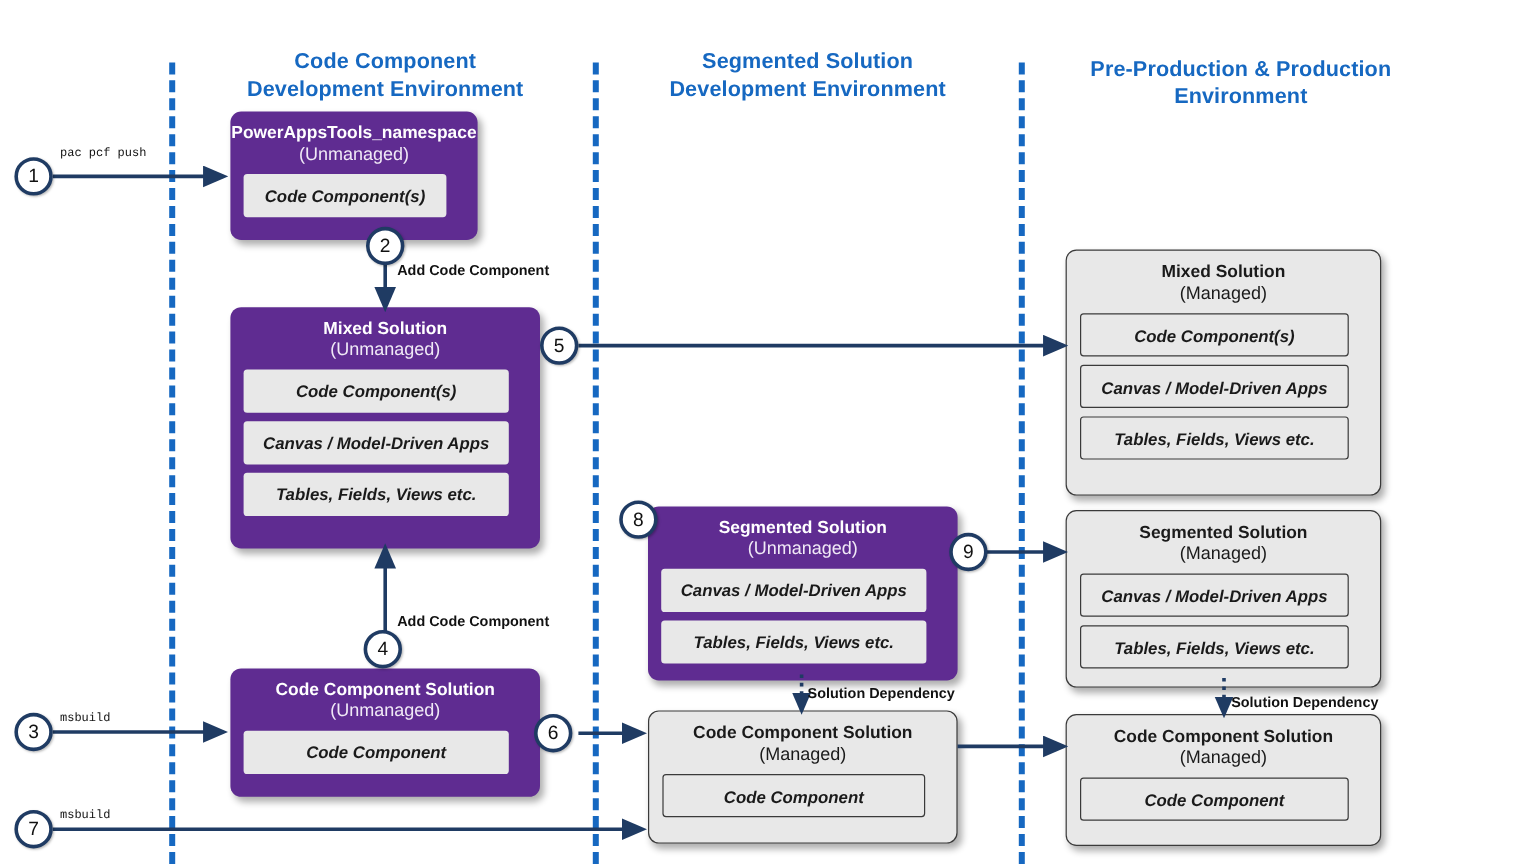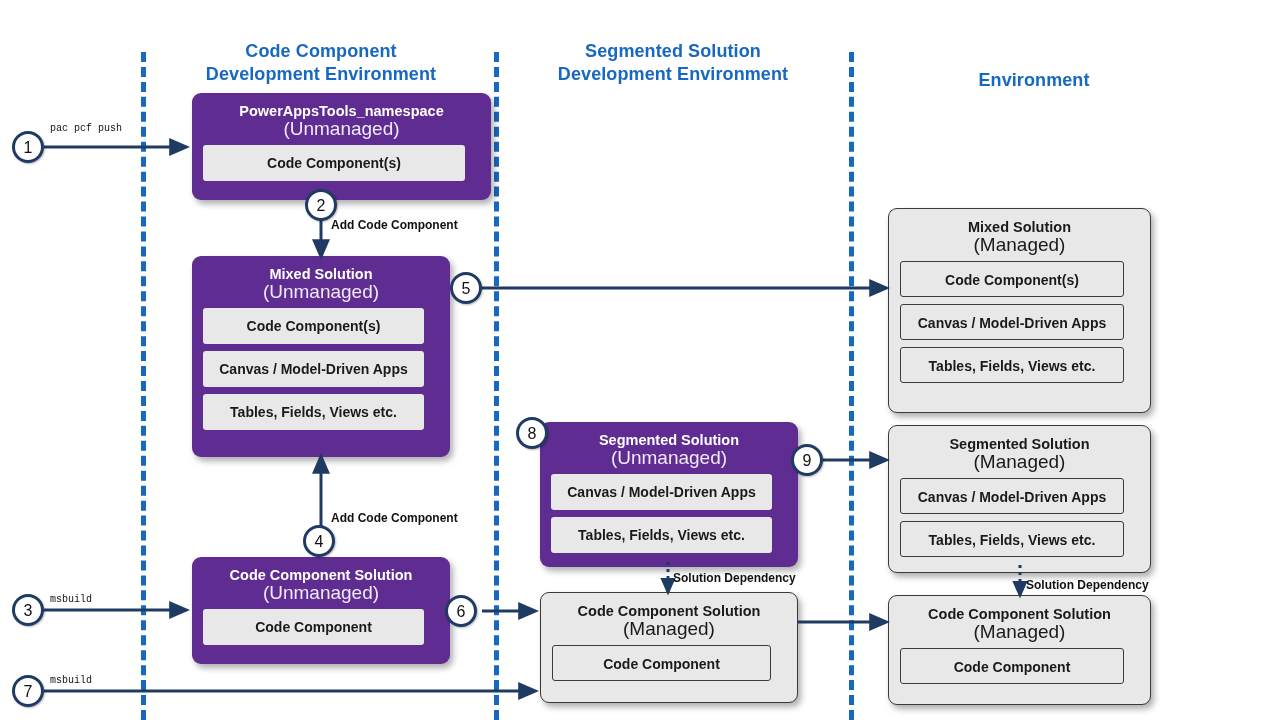"Pre-Production & Production" span { html: none -> <span>Pre-Production &amp; Production</span> }
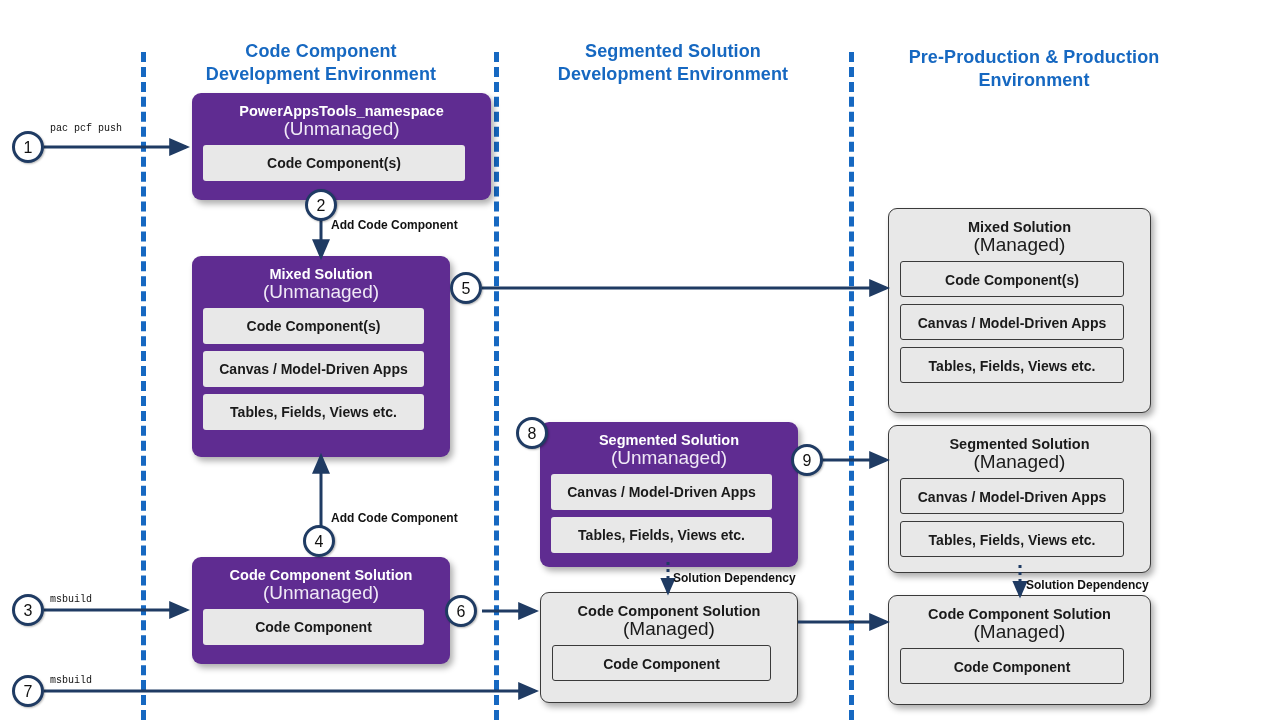"PowerAppsTools_namespace" div.box { width: 299px -> 206px }
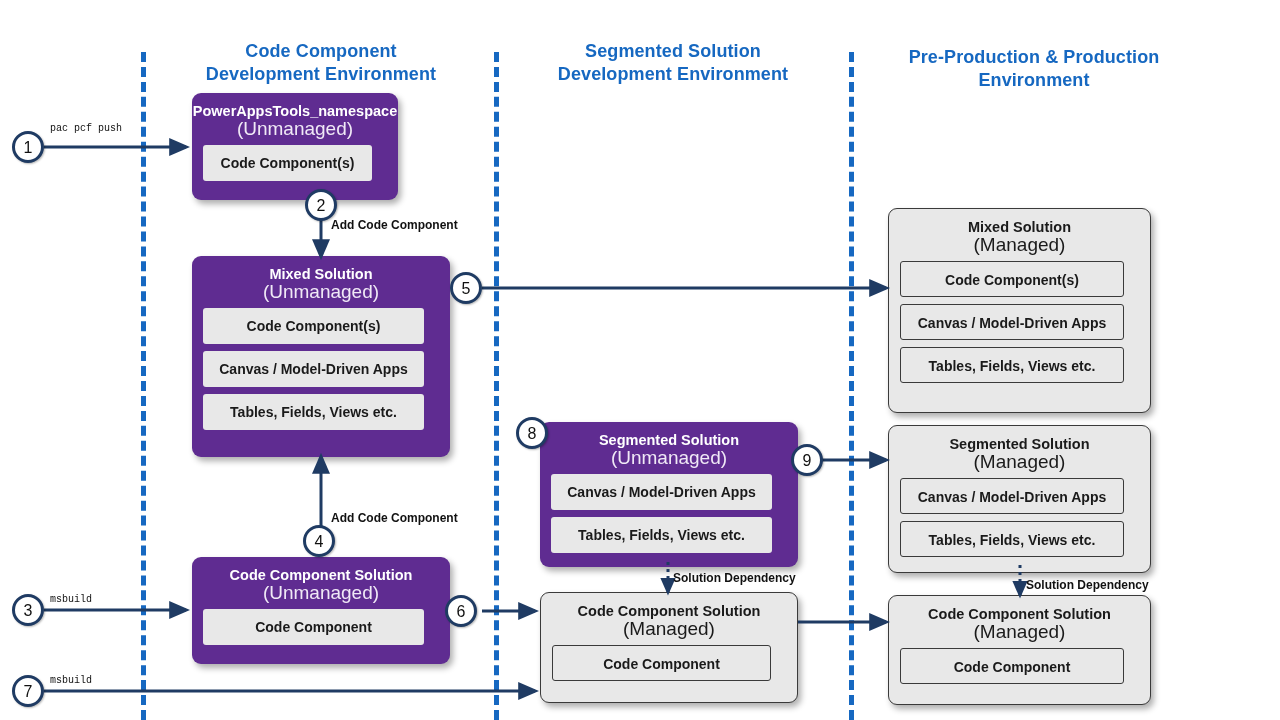"(Unmanaged)" .box-title .sub { font-size: 19px -> 15px }
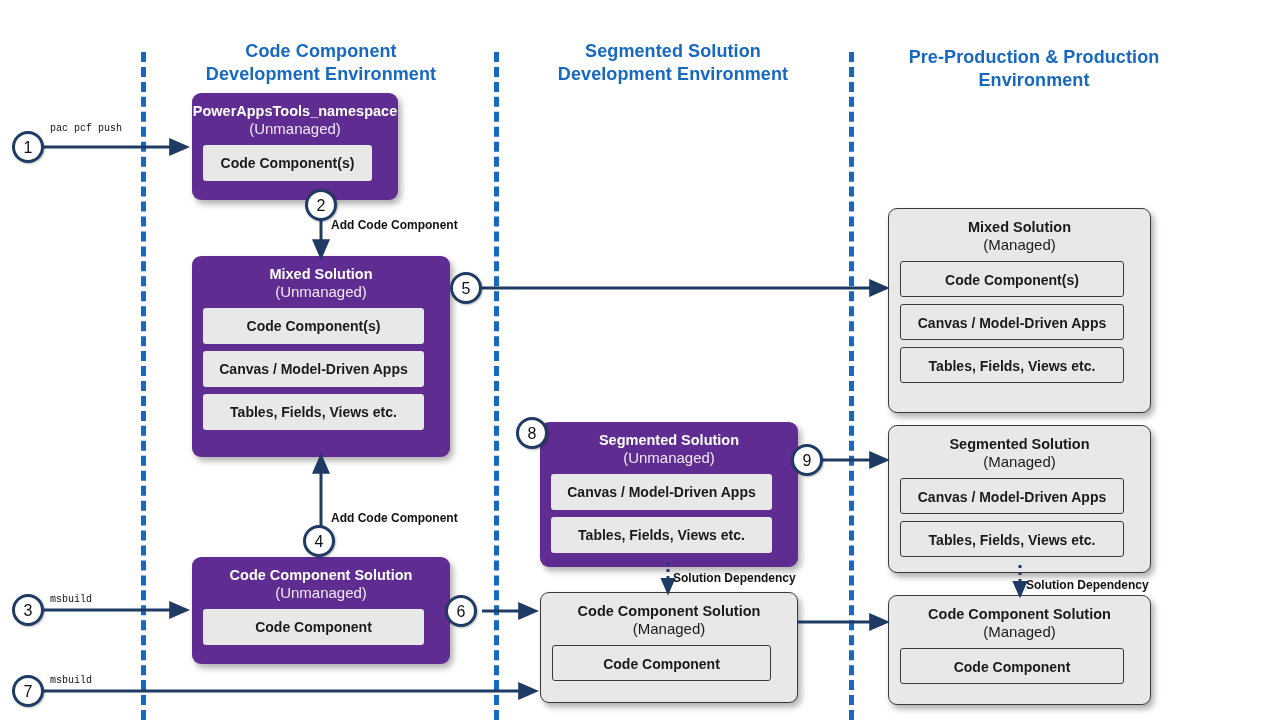"Code Component(s)" .items { font-style: none -> italic }
